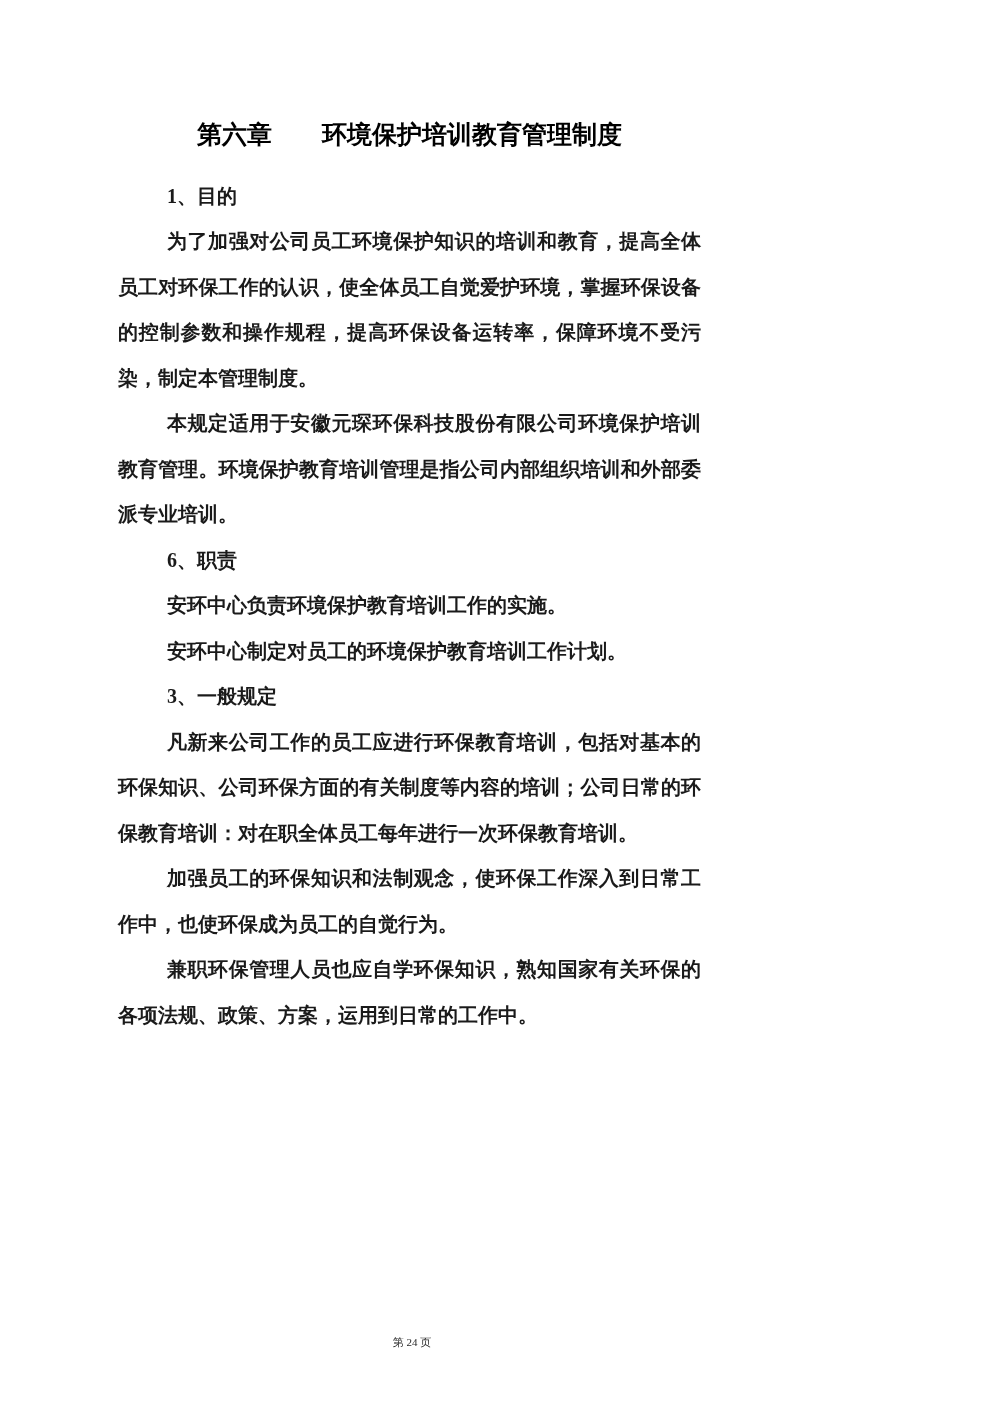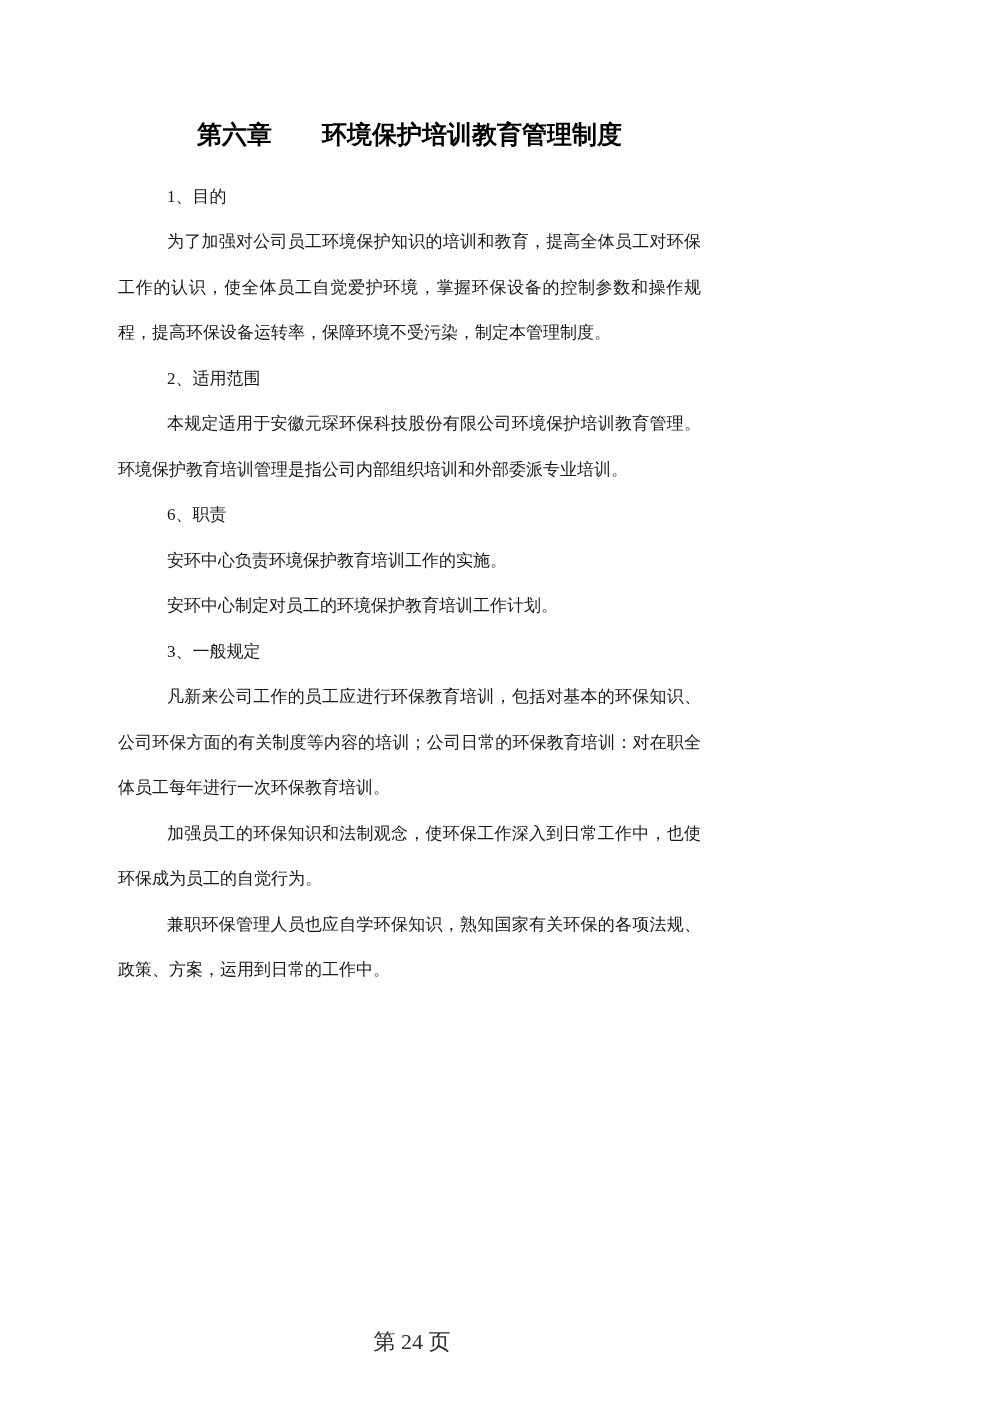"1、目的" .body-text p { font-size: 17px -> 20px; font-weight: none -> bold }
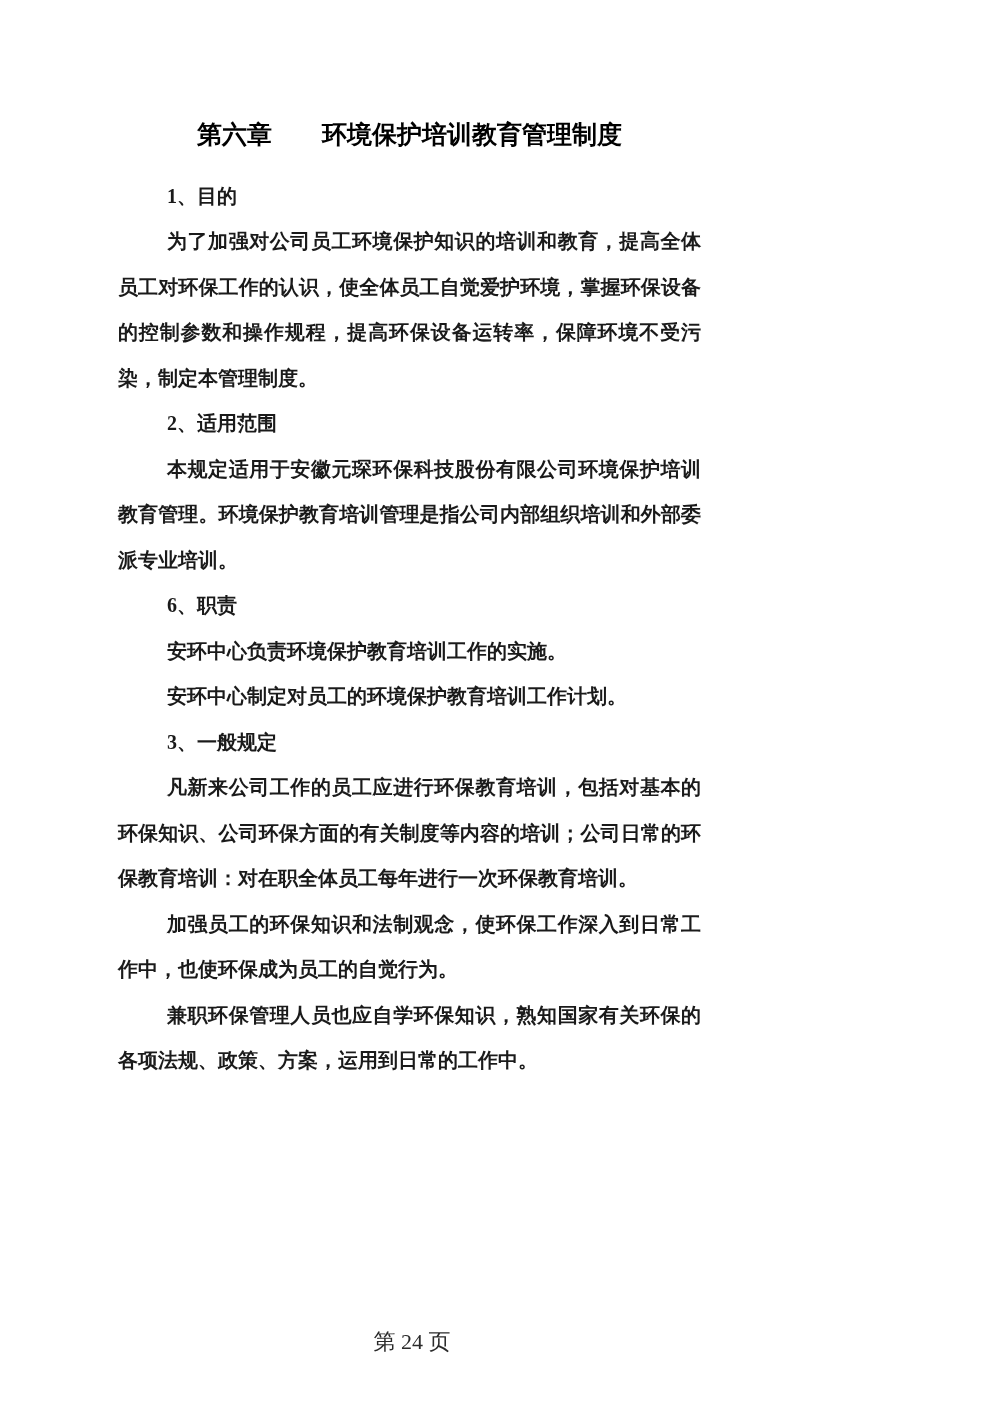"2、适用范围" p { html: <p>2、适用范围</p> -> none }
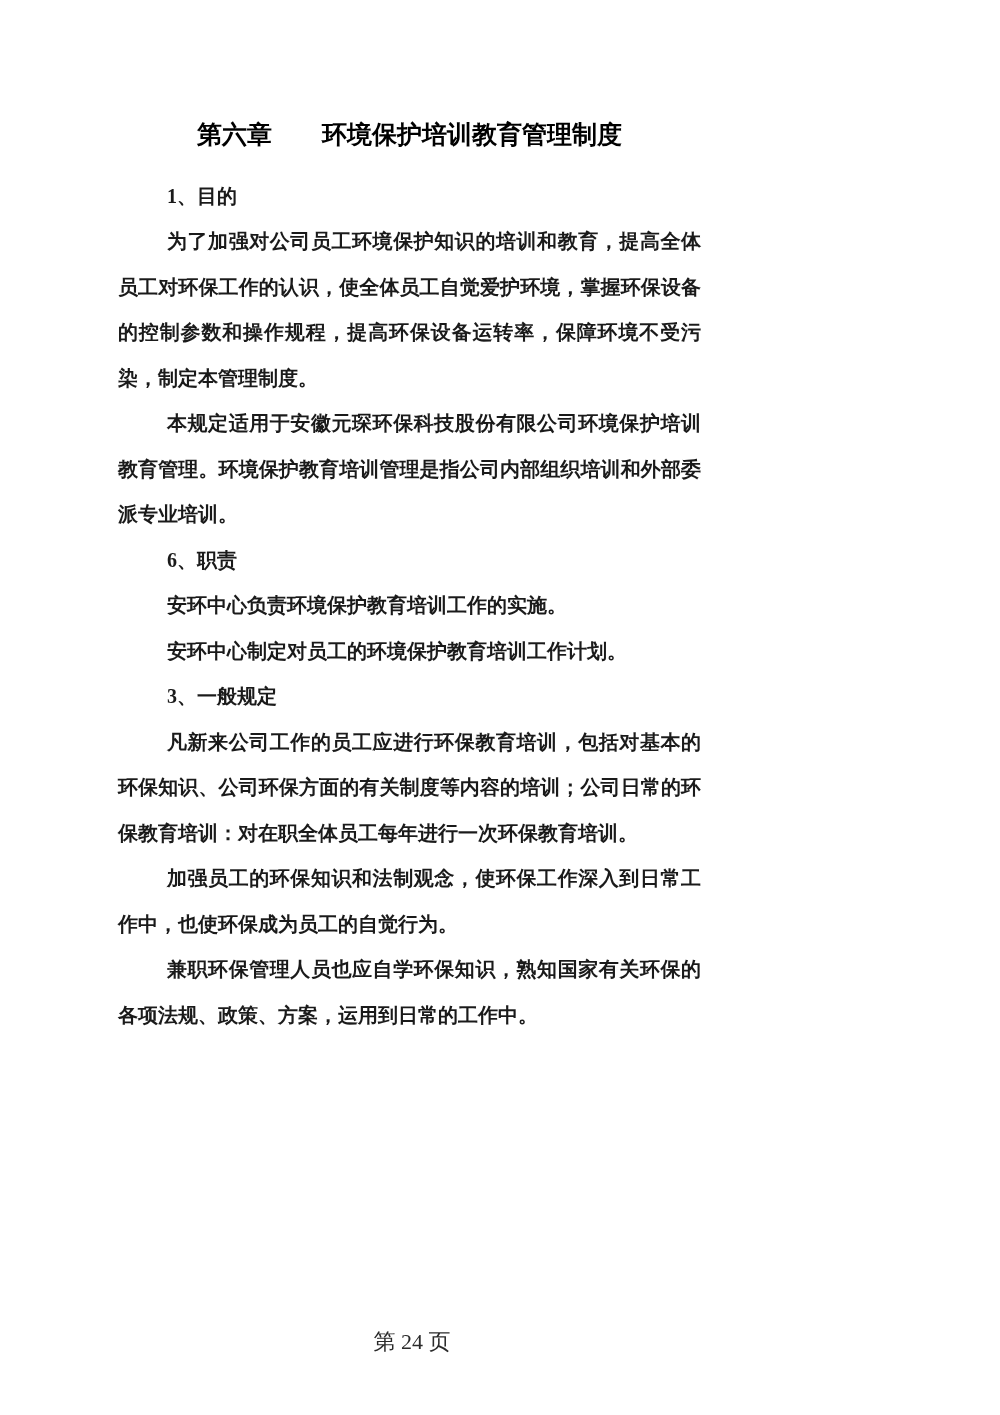"第 24 页" .footer { font-size: 22px -> 11px }
